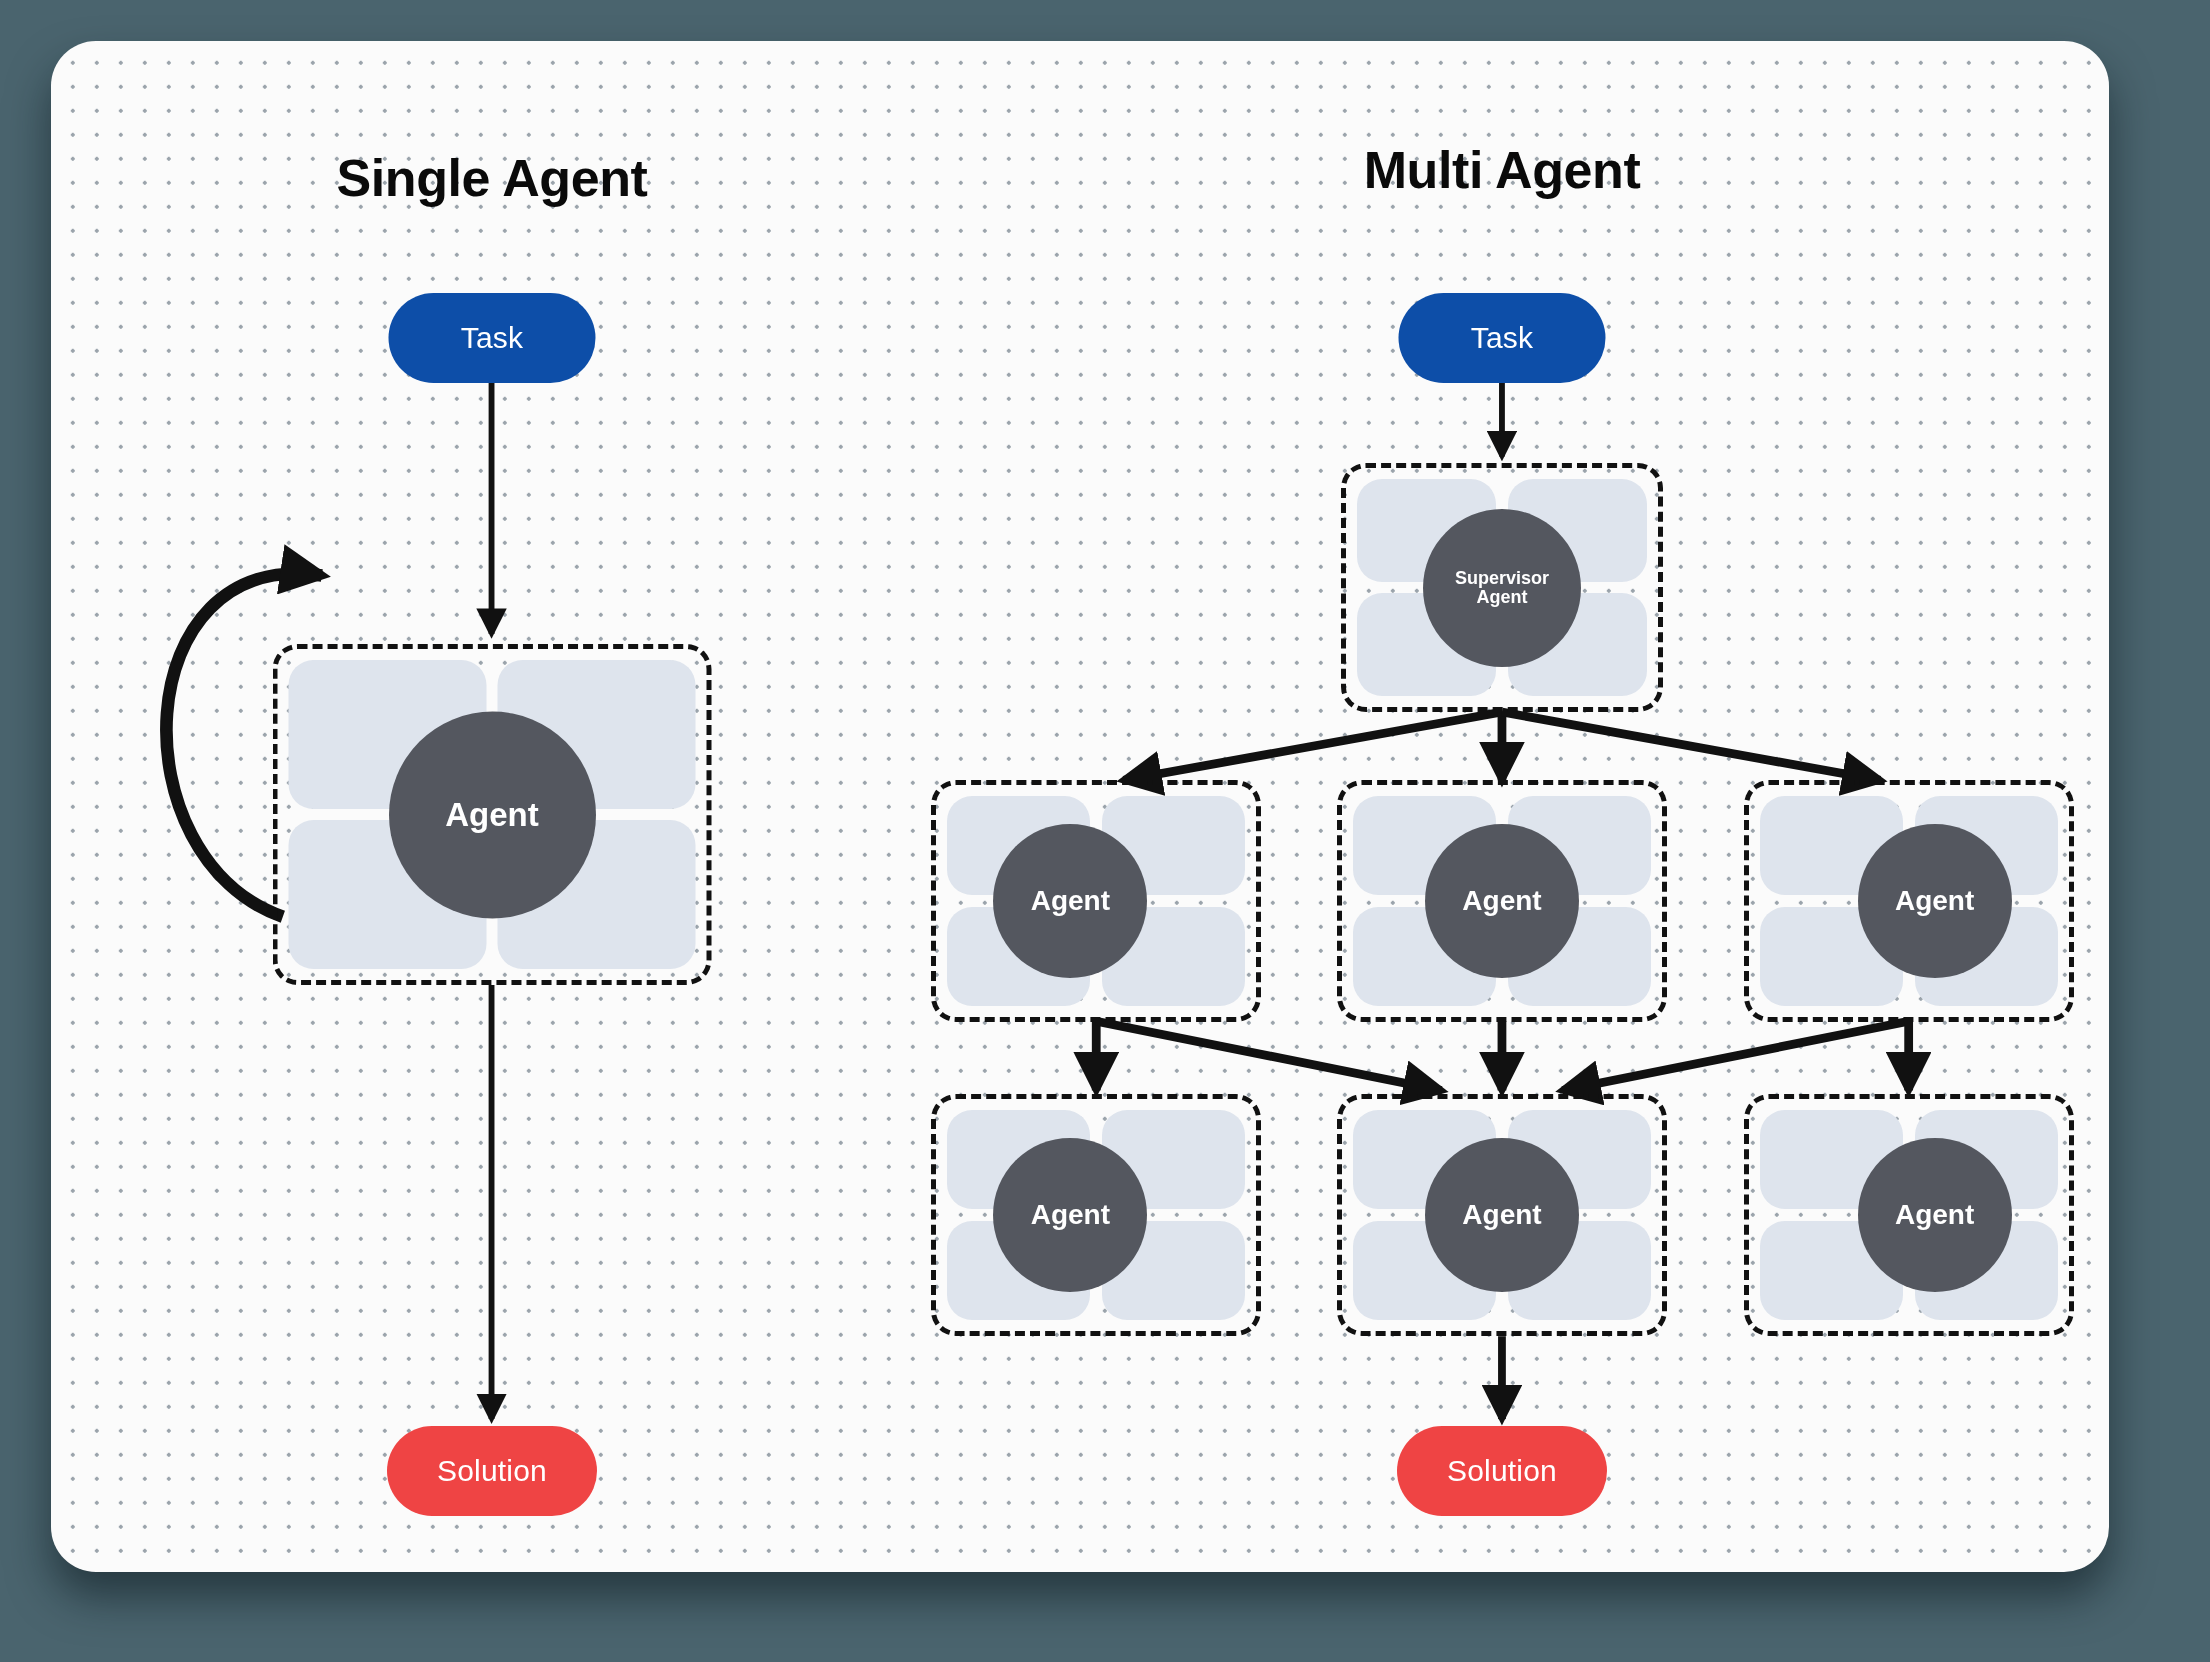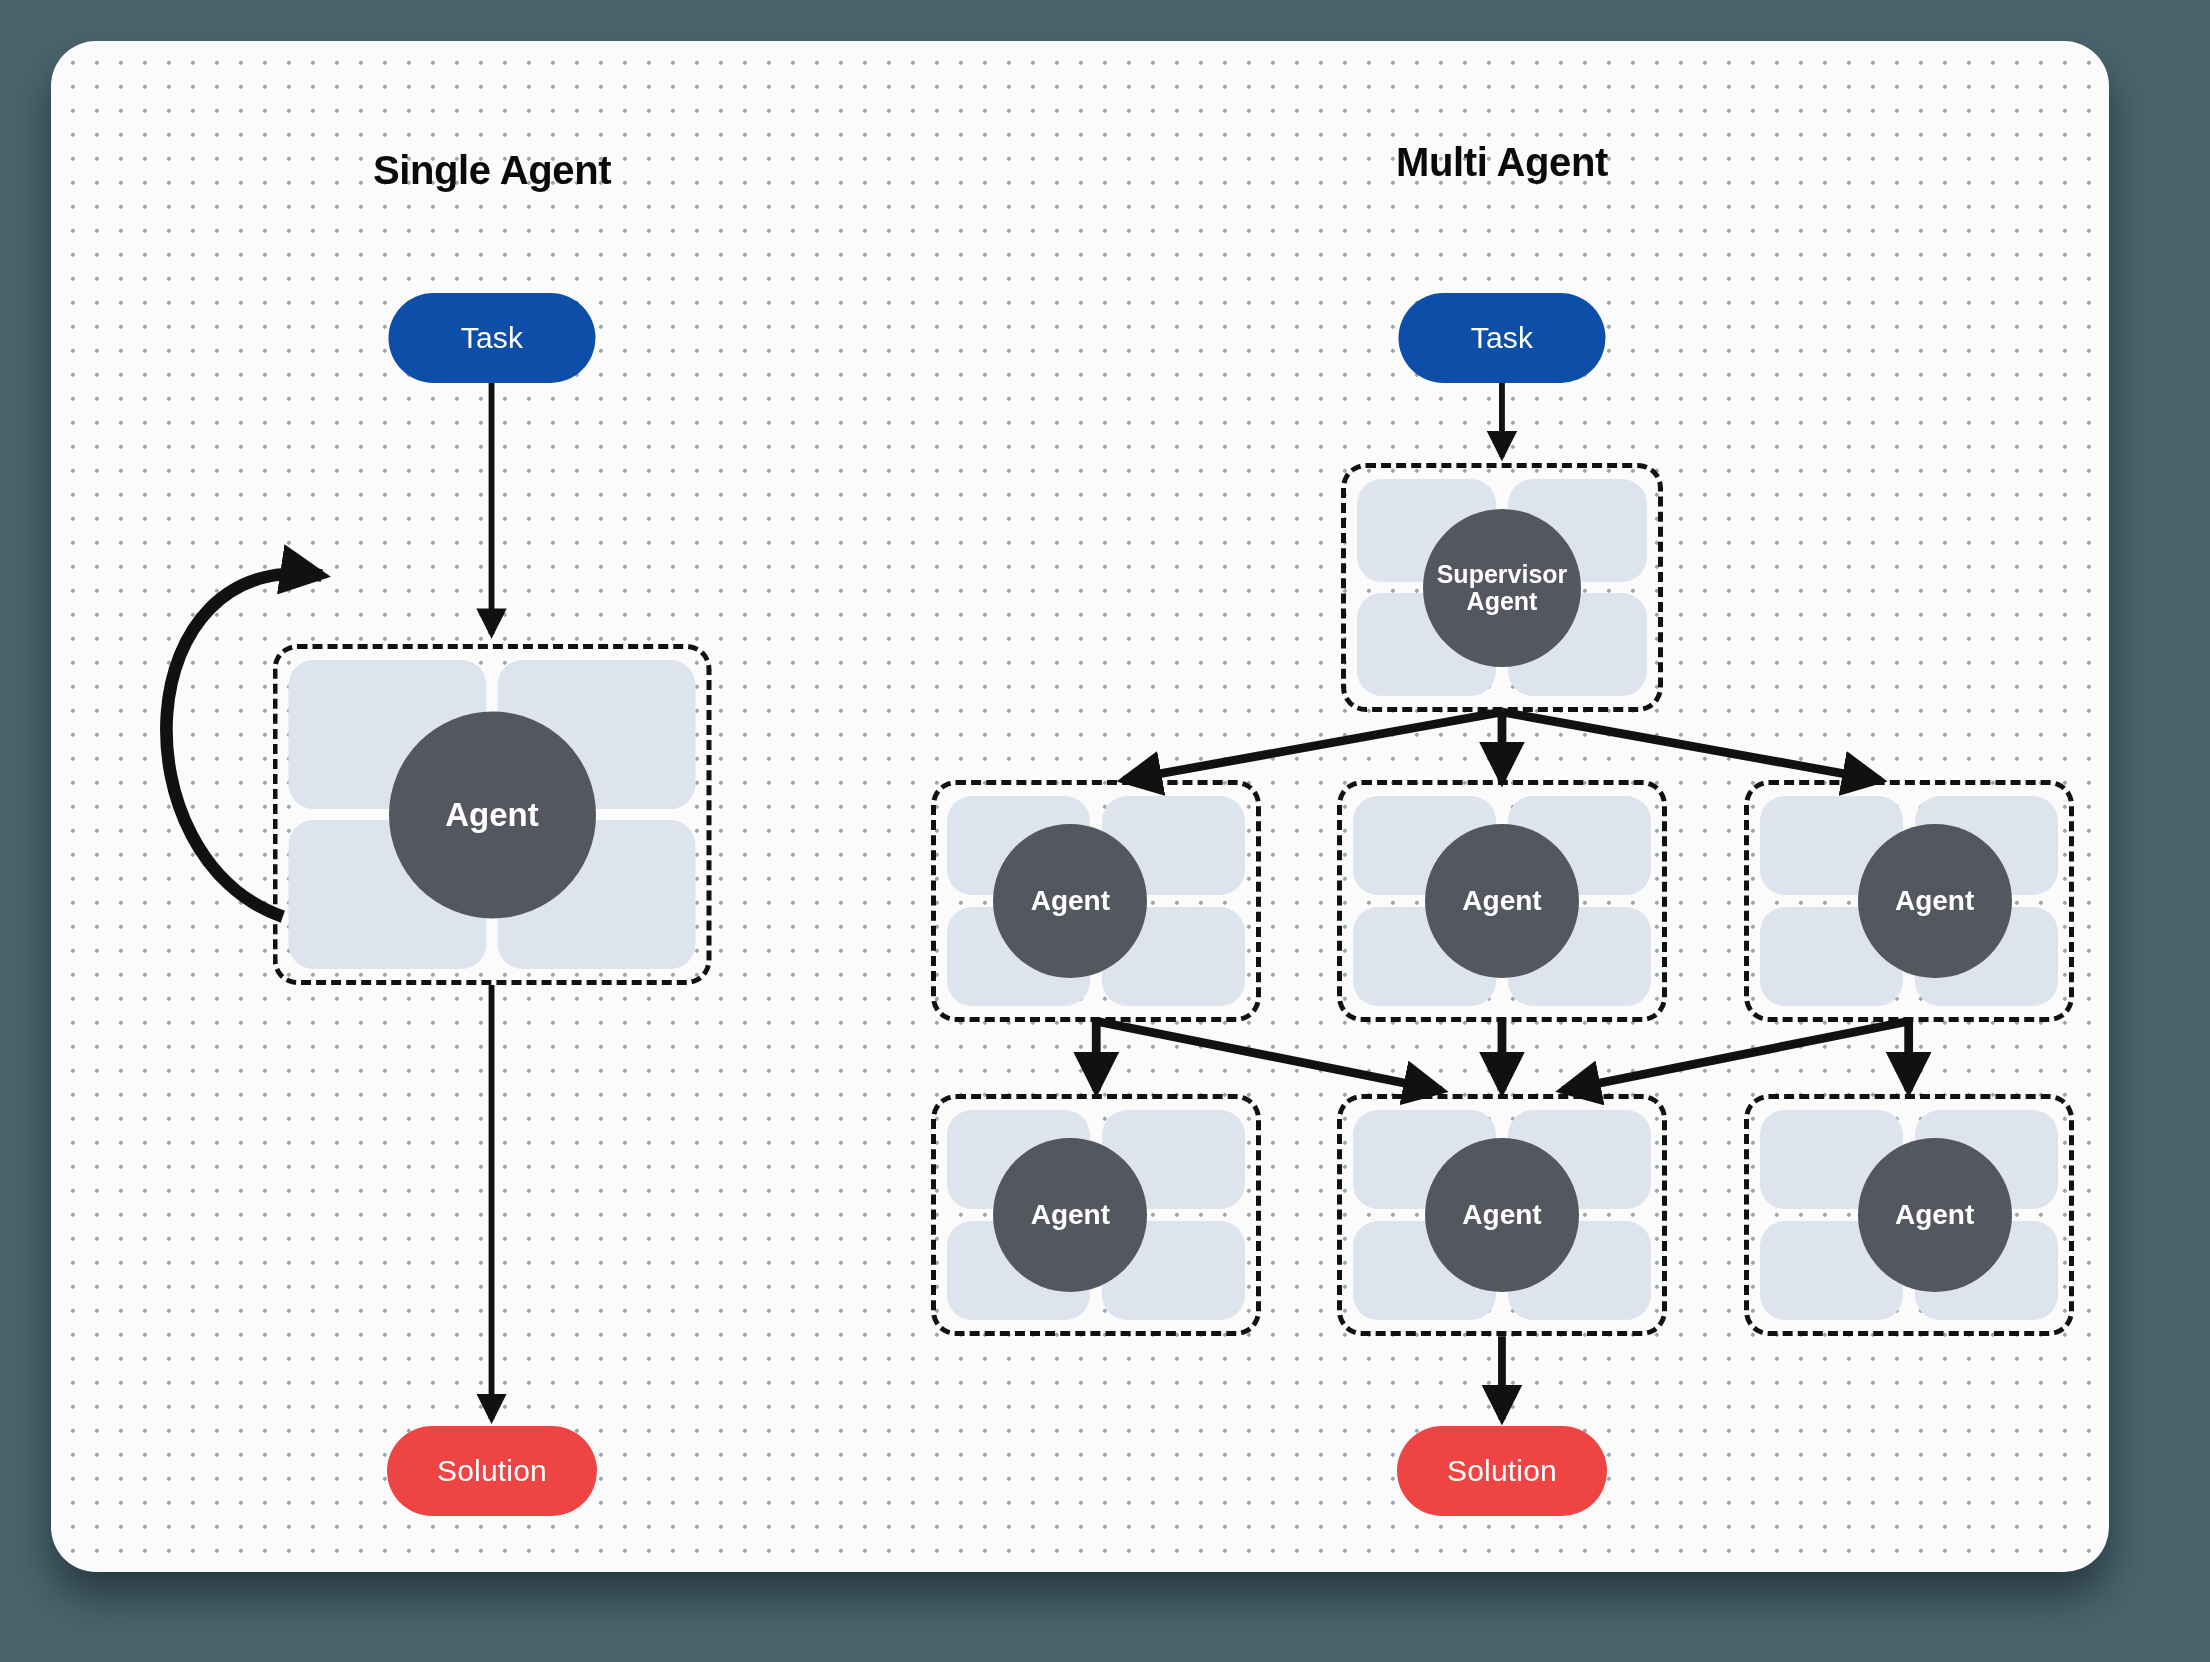"Single Agent" .col-title { font-size: 40px -> 52px }
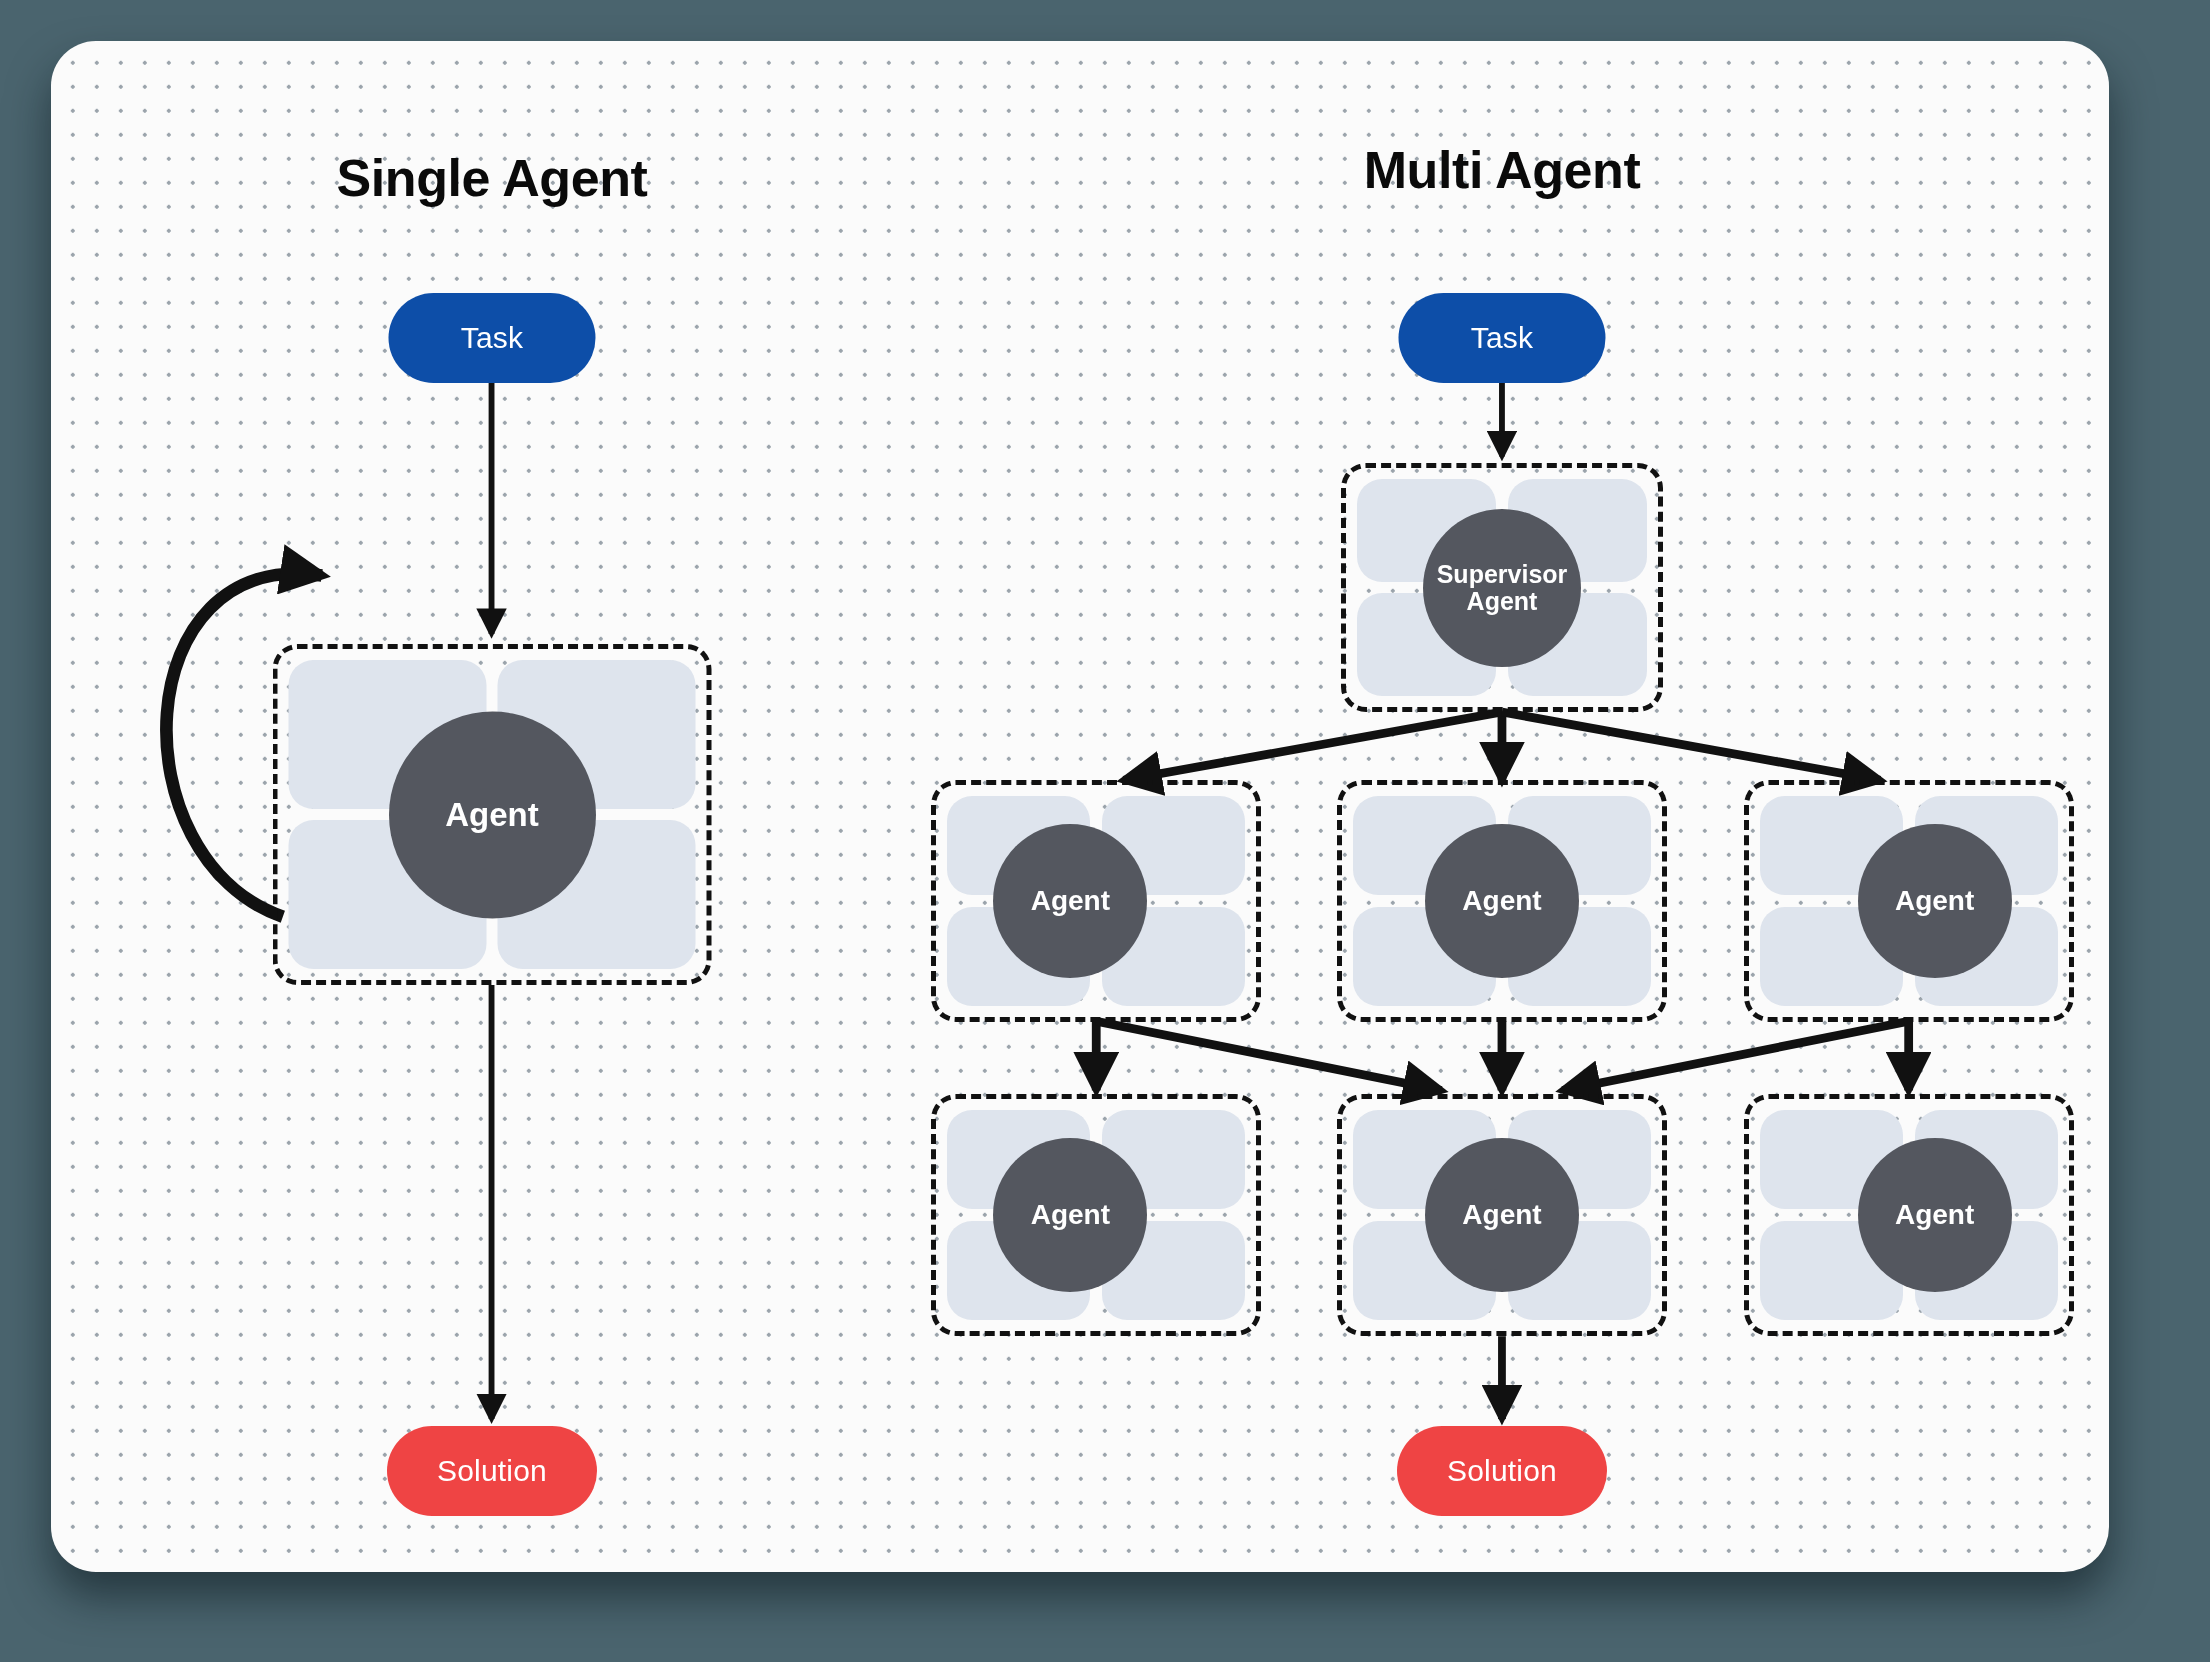"Supervisor" div.agent-core { font-size: 25px -> 18px }
